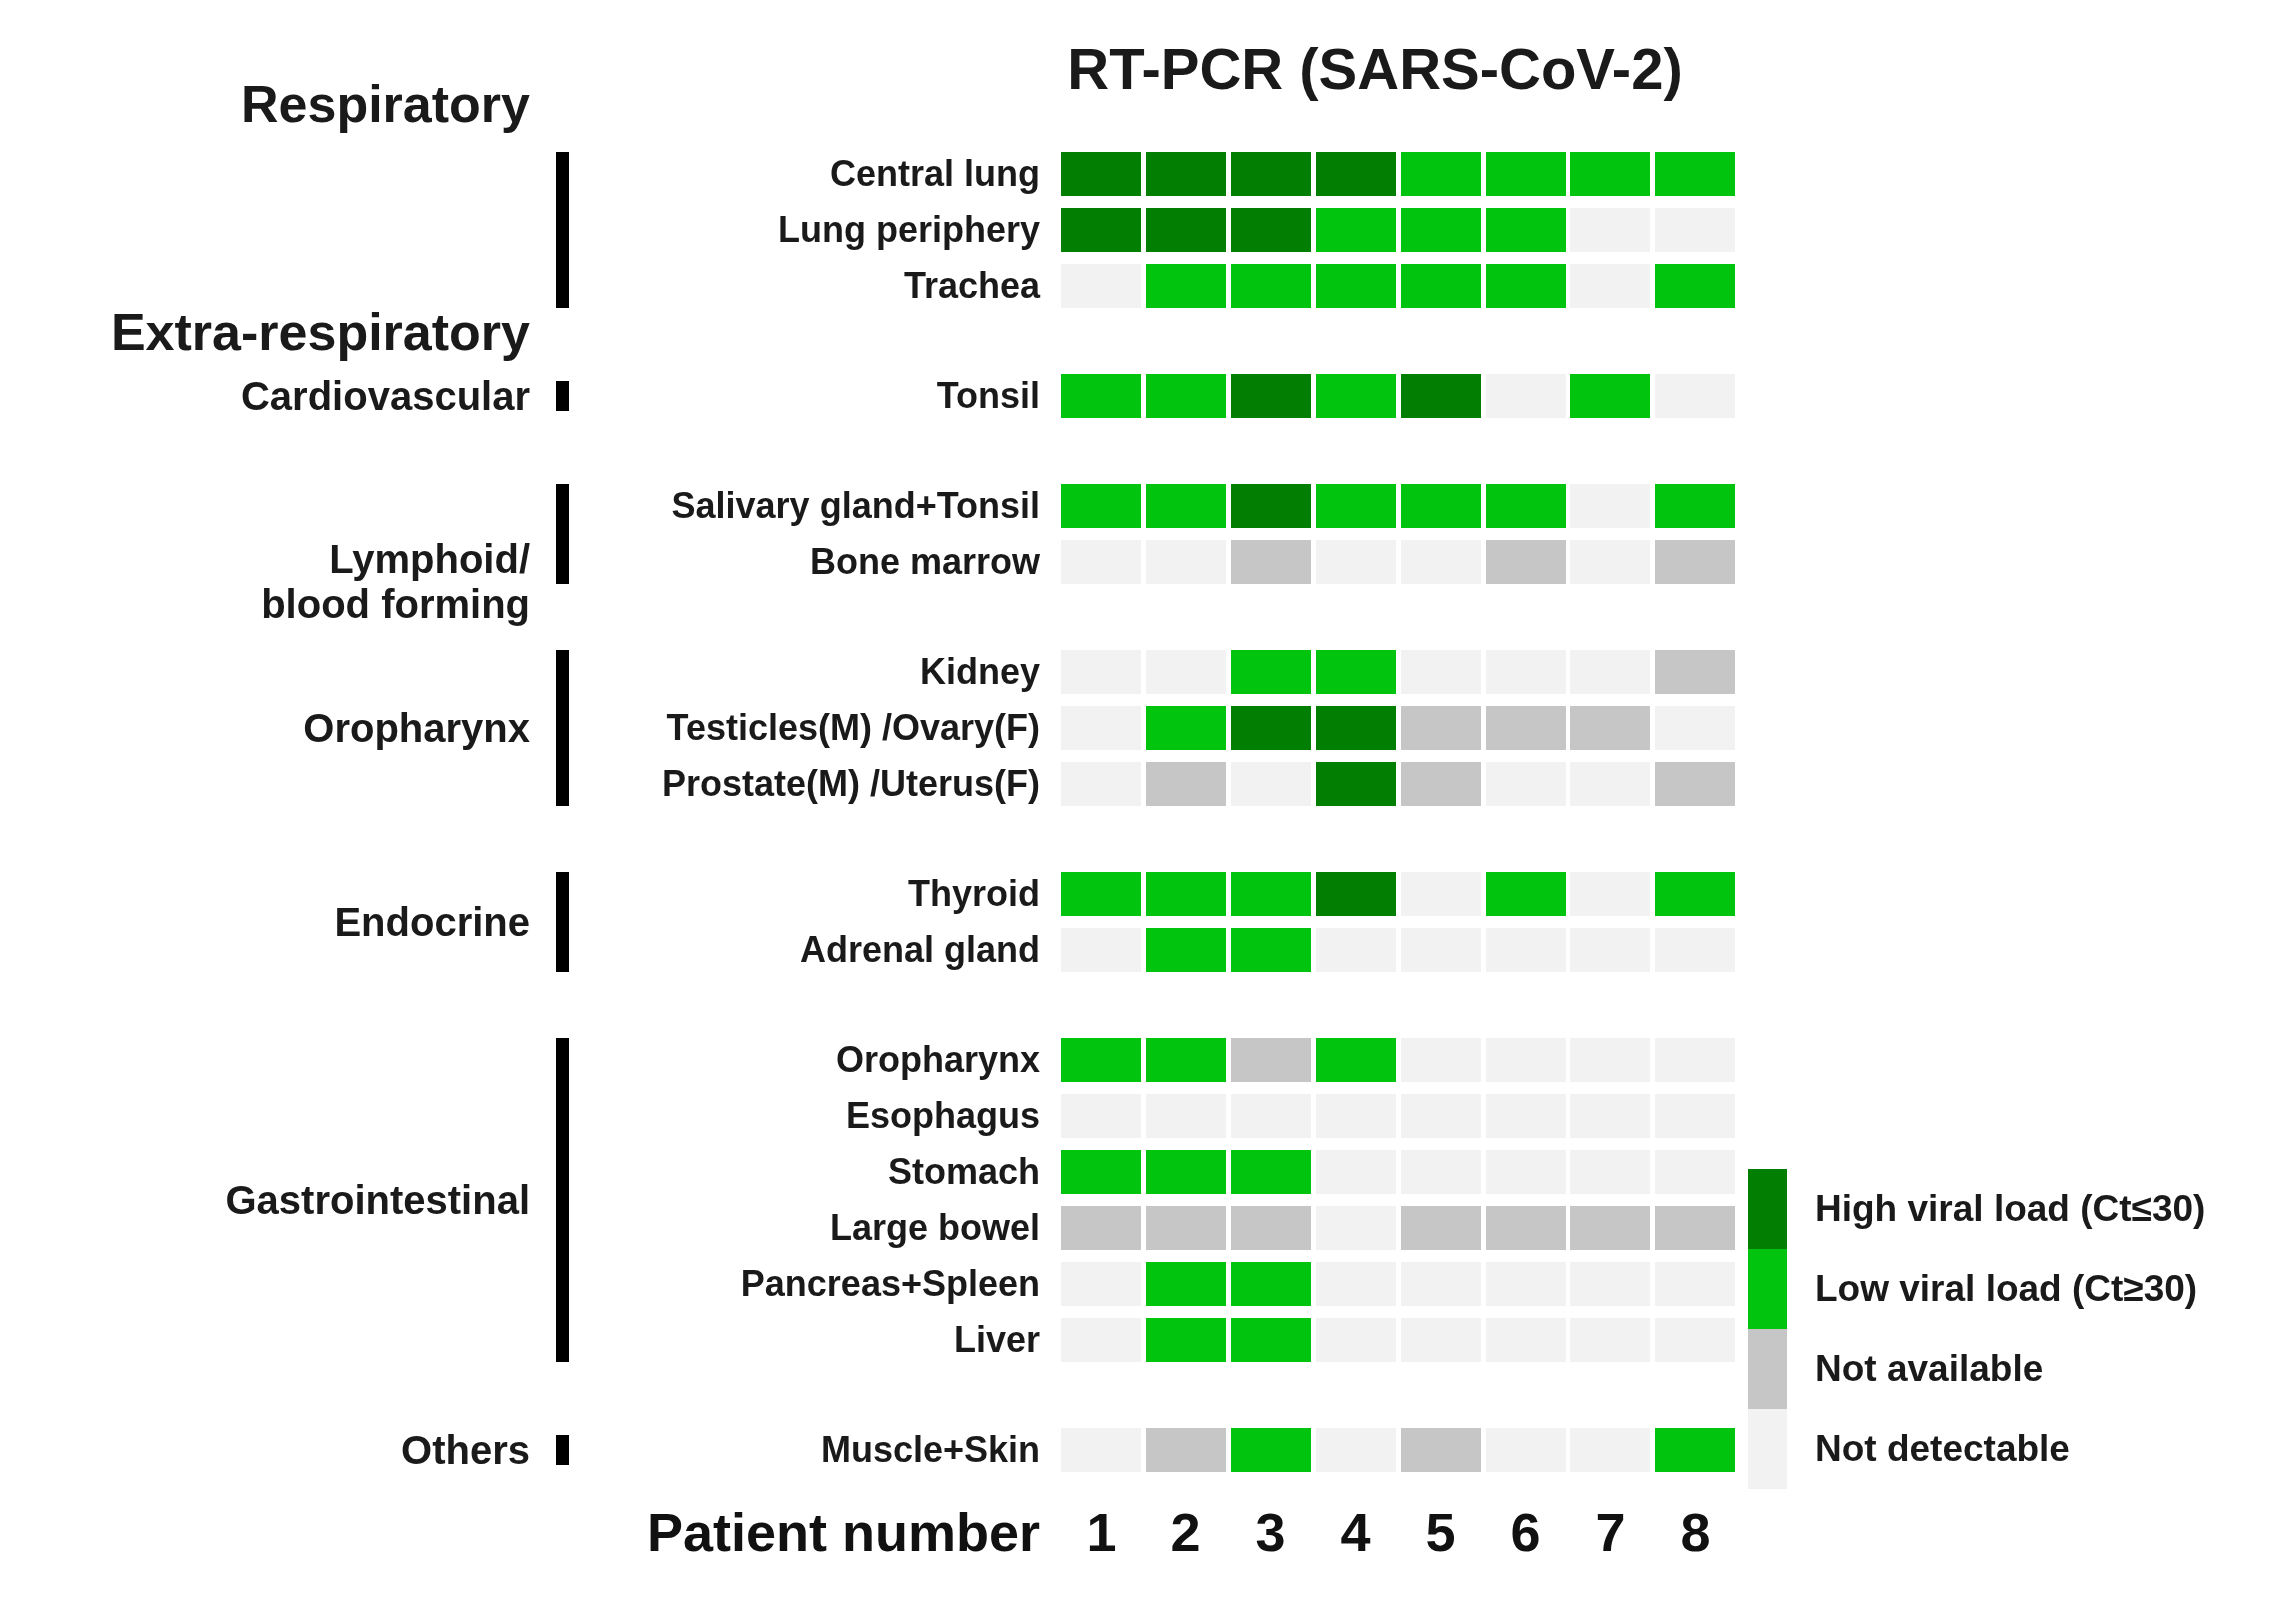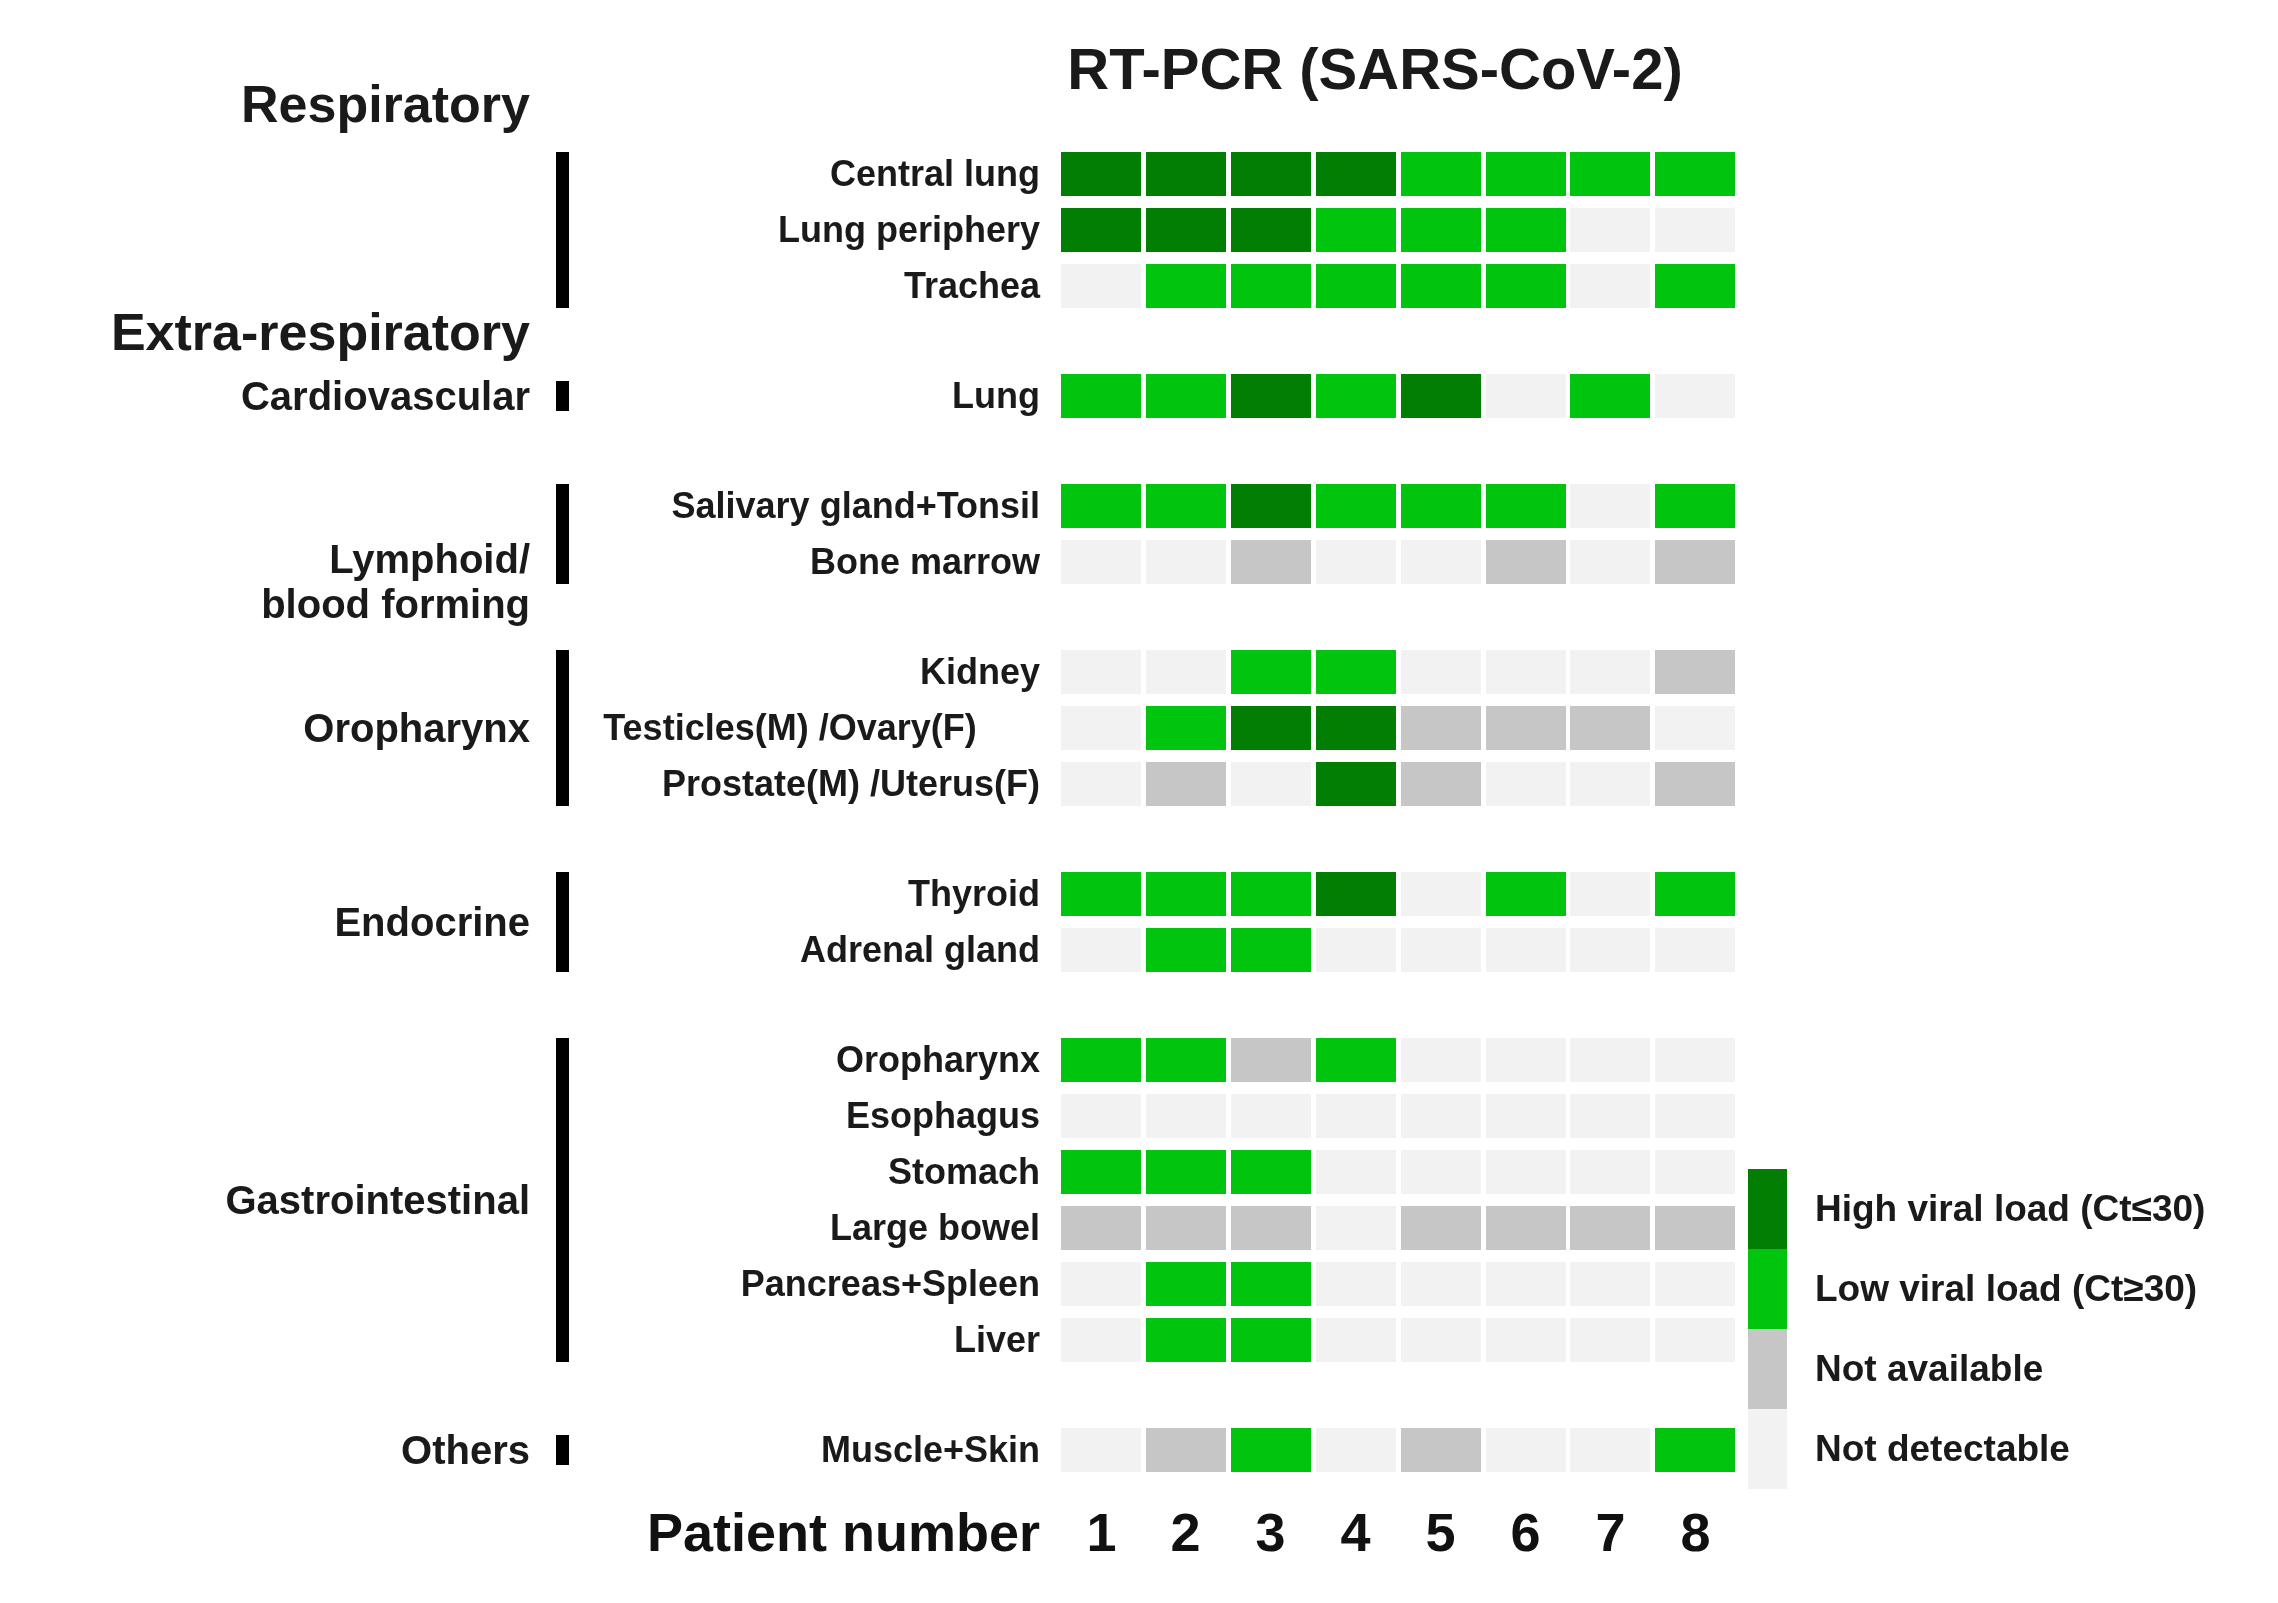"Lung" div.row-label { text: Lung -> Tonsil }
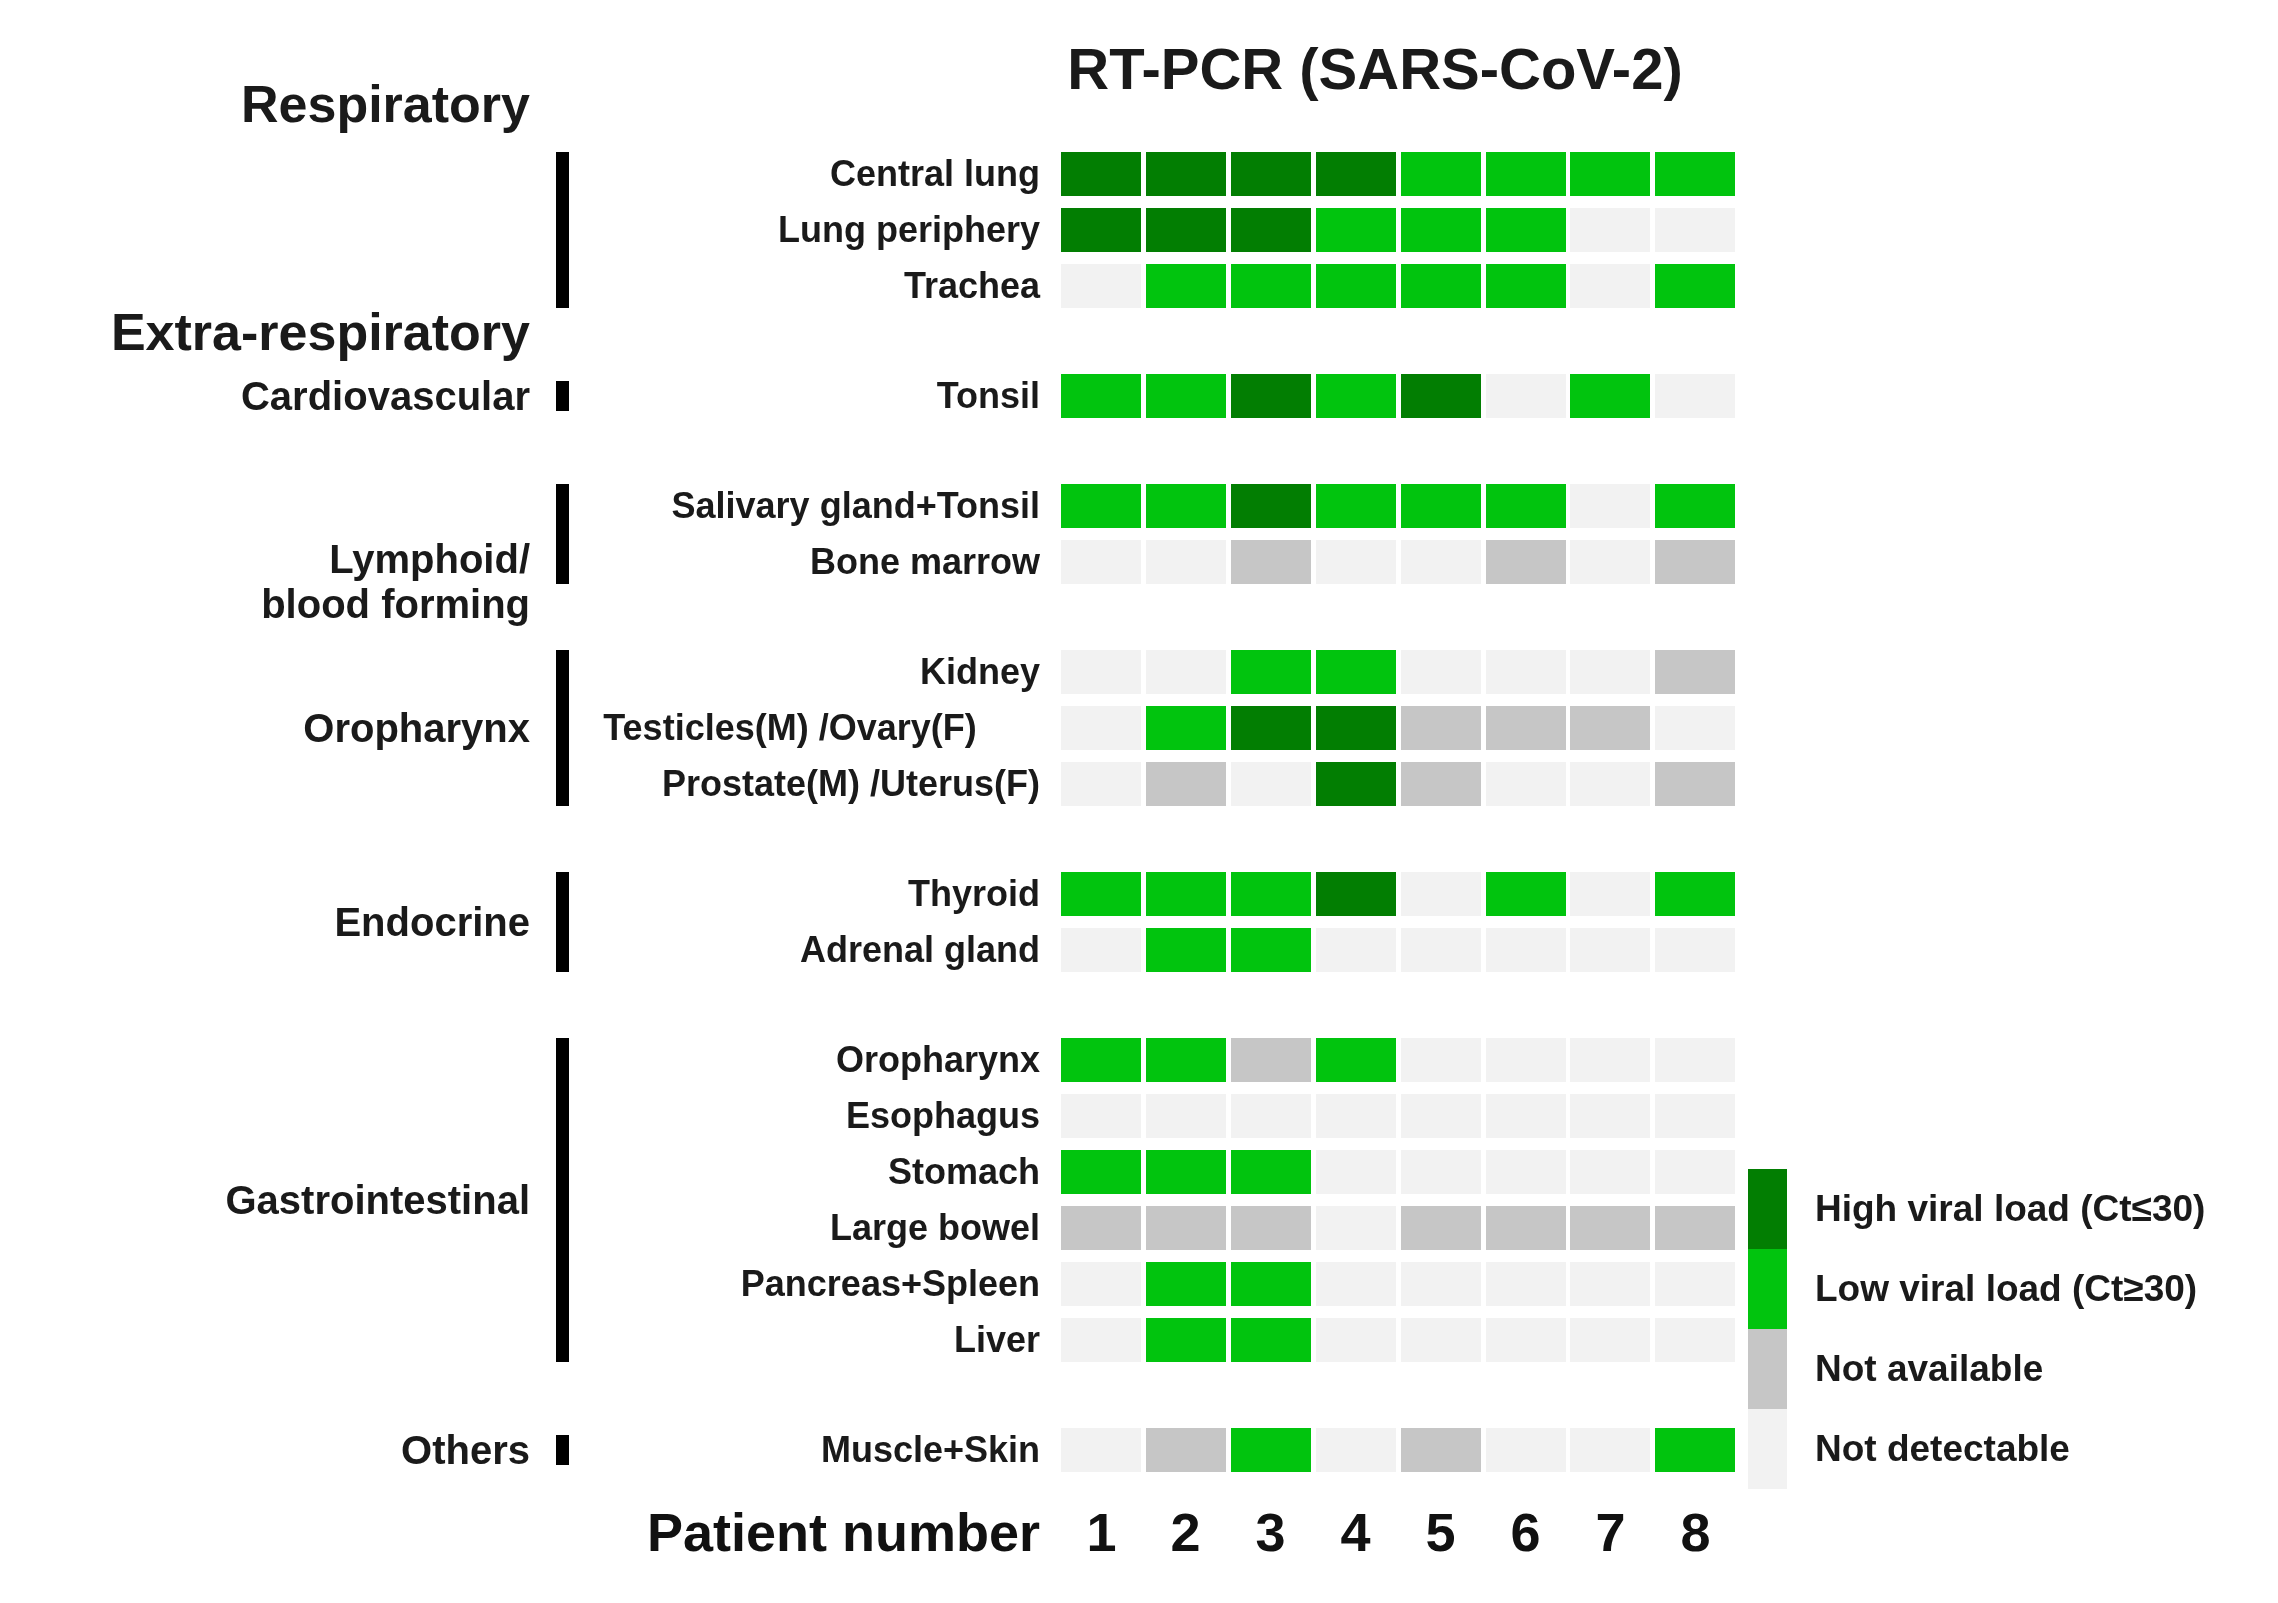"Testicles(M) /Ovary(F)" div.row-label { left: 560px -> 580px; text-align: center -> none }
